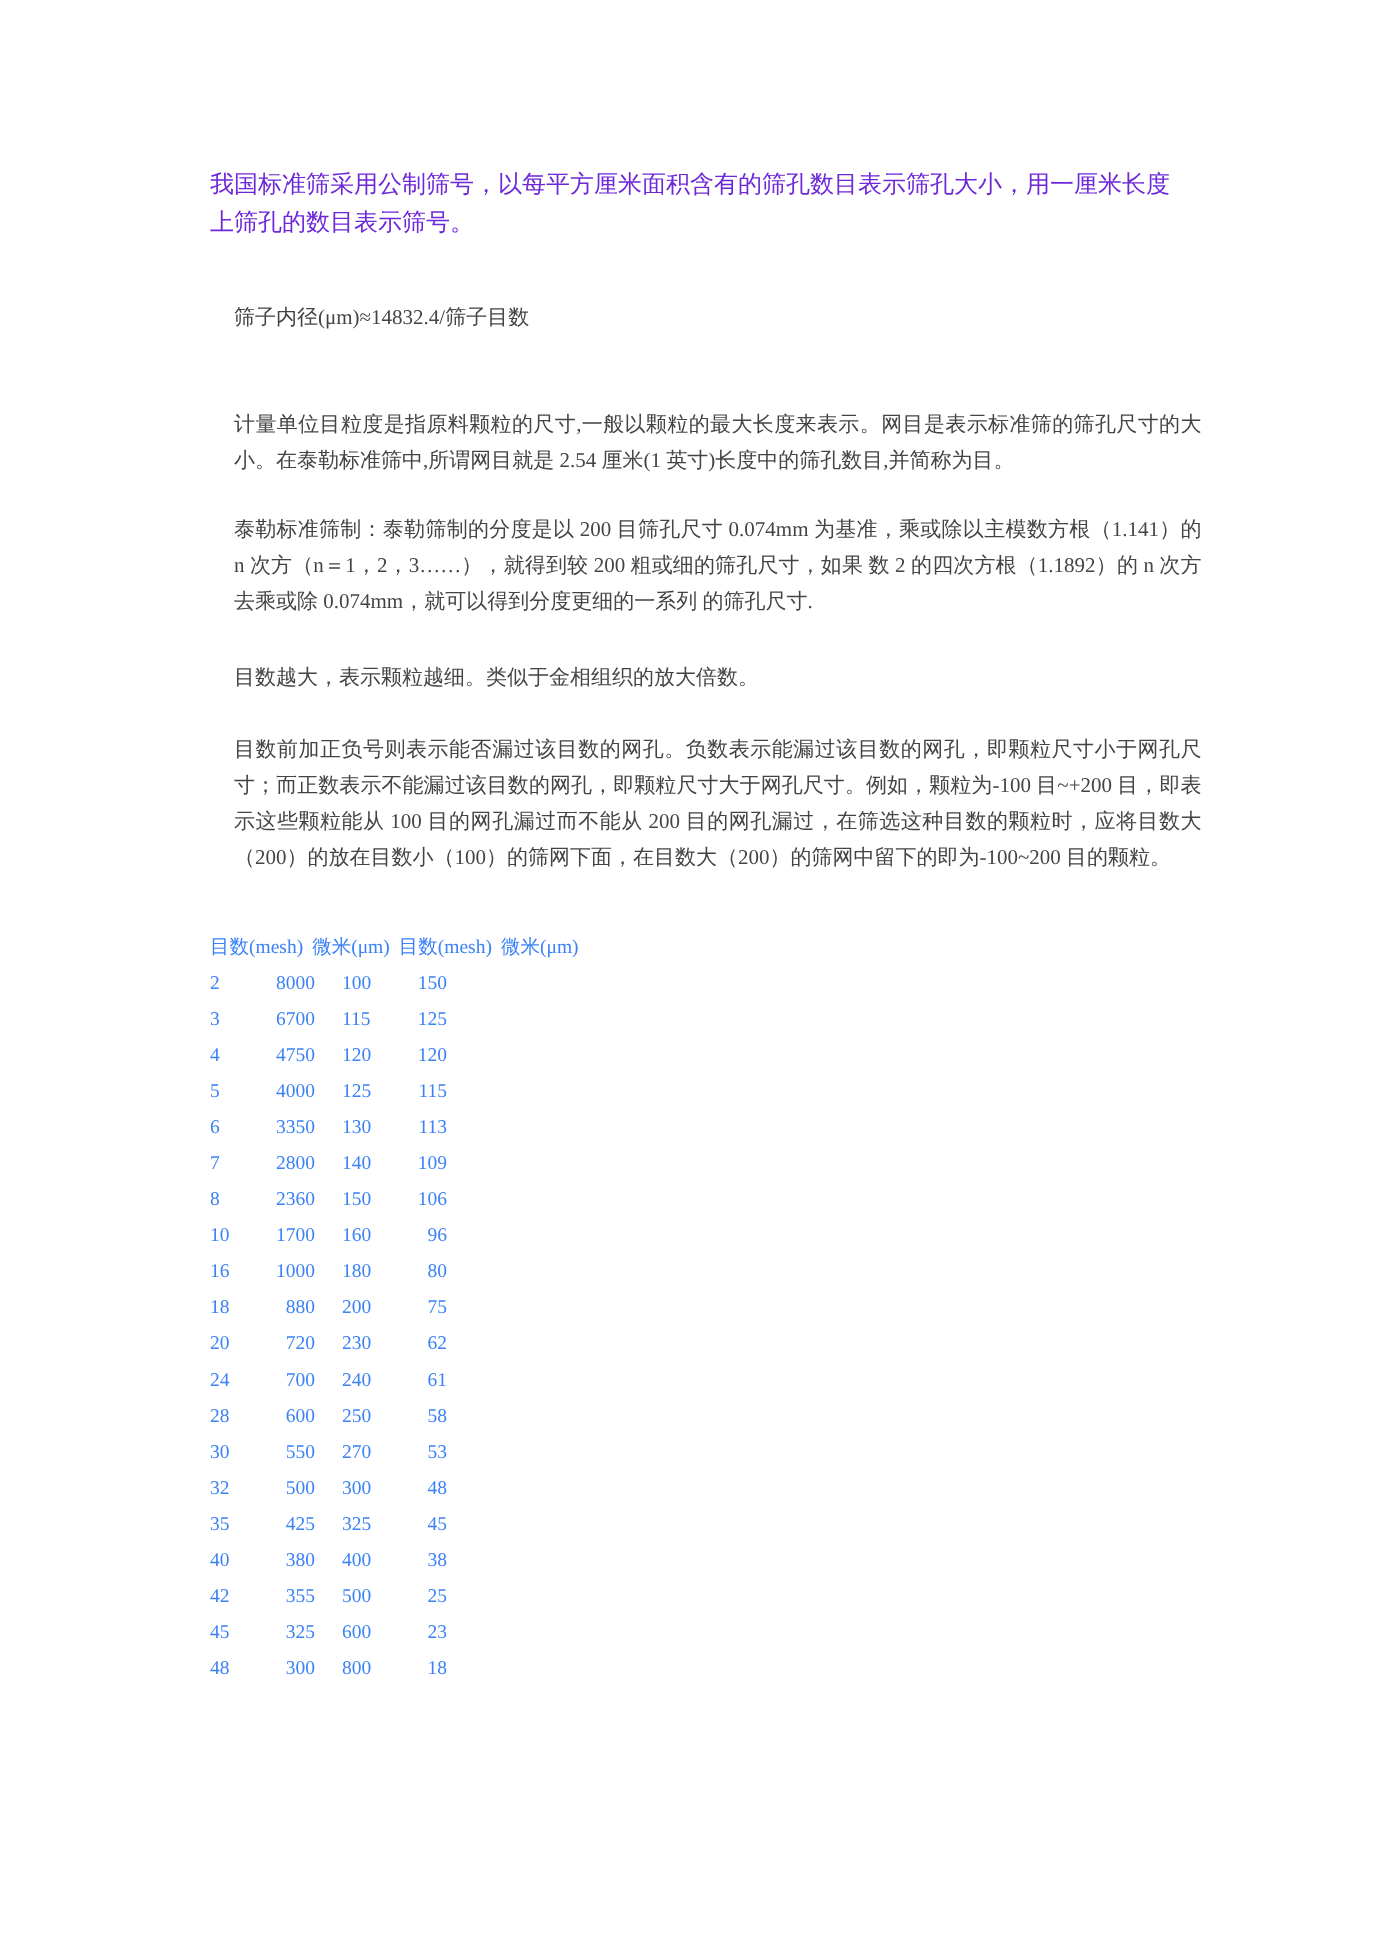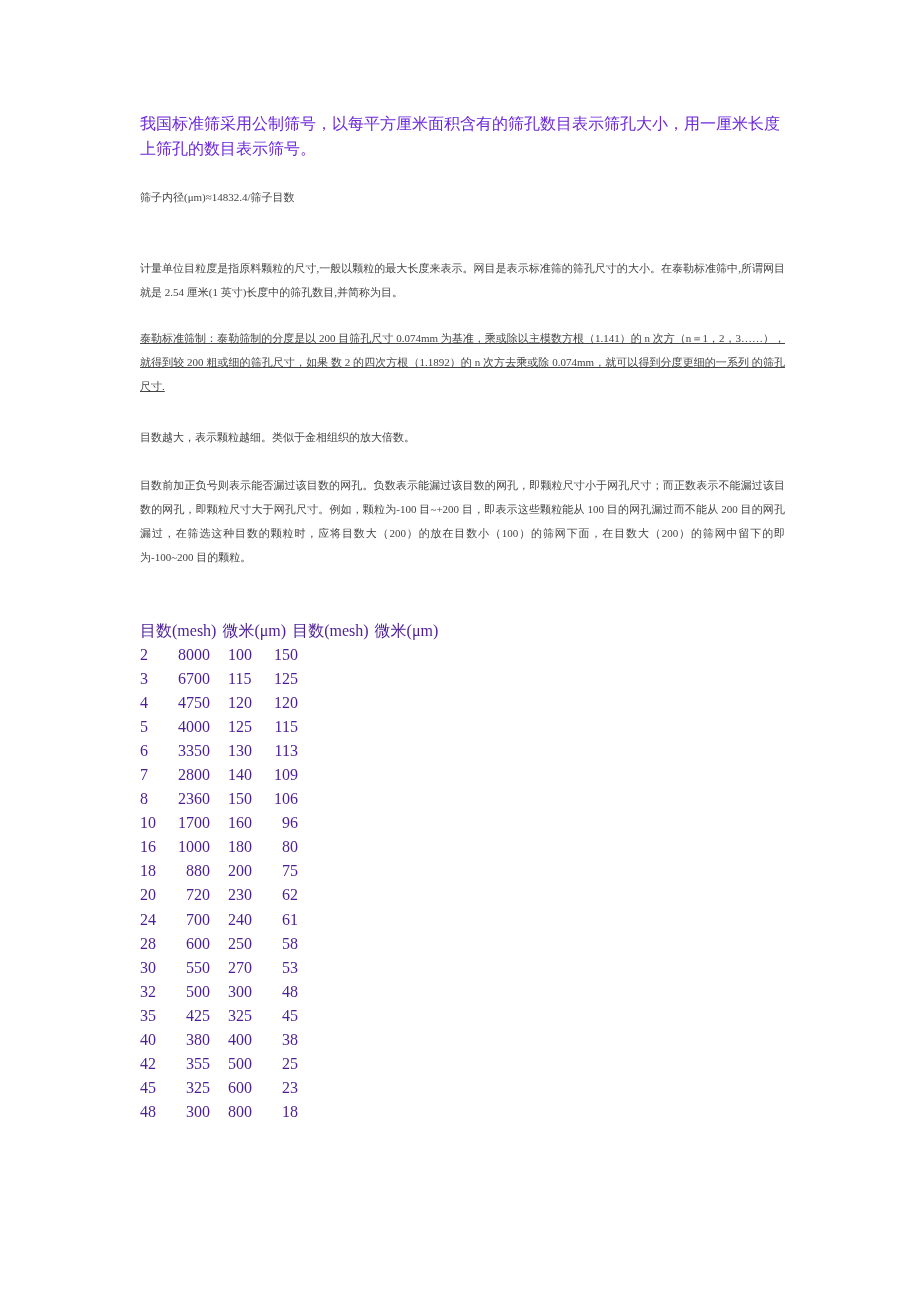"筛子内径(μm)≈14832.4/筛子目数" .p { font-size: 11px -> 14px; margin: 0 -> 16px }
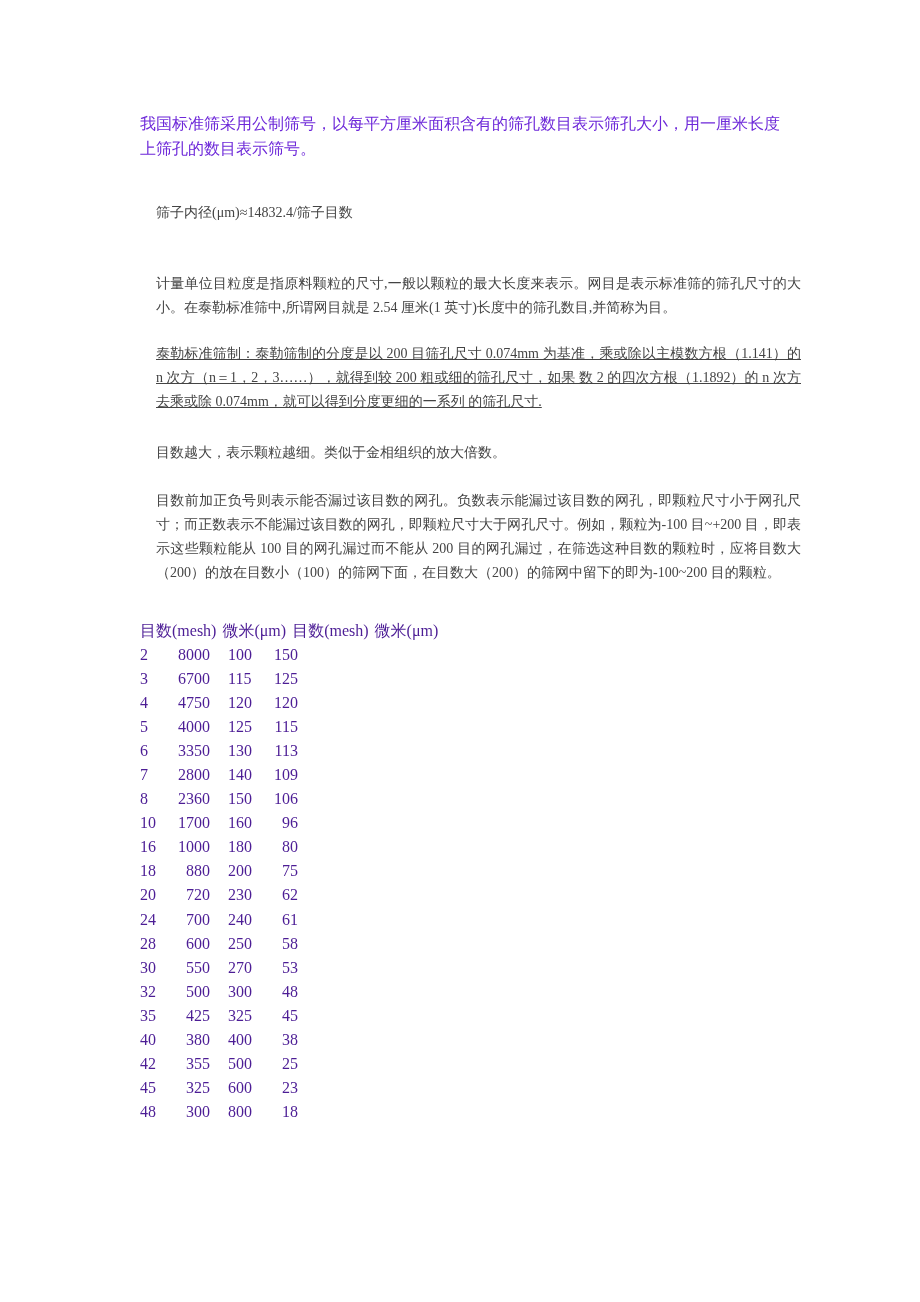"泰勒标准筛制：泰勒筛制的分度是以 200 目筛孔尺寸 0.074mm" #para-tyler { text-decoration: underline -> none }
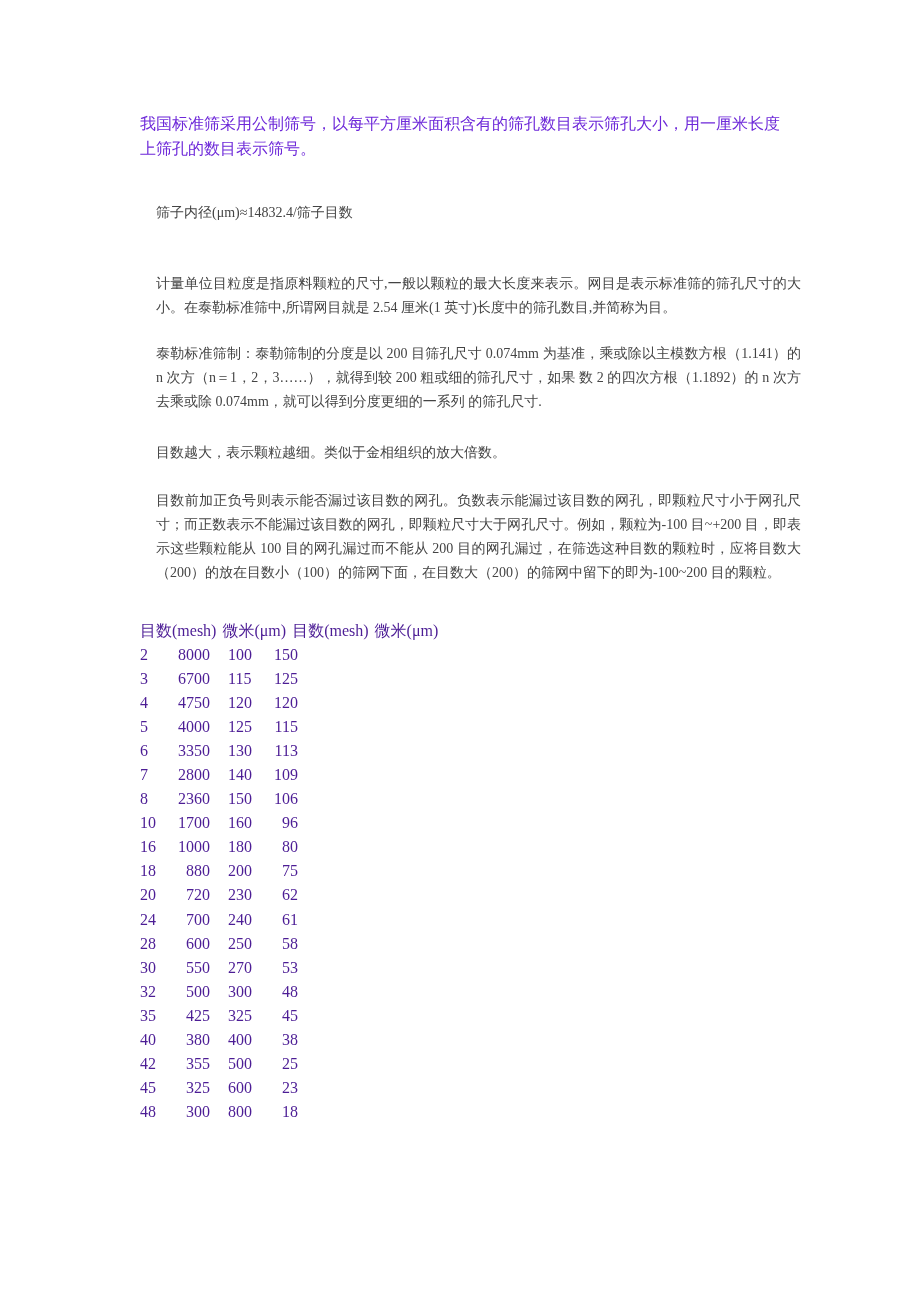"目数(mesh) 微米(μm) 目数(mesh) 微米(μm)" .table { color: #4c1d95 -> #3b82f6; font-size: 16px -> 13px }
